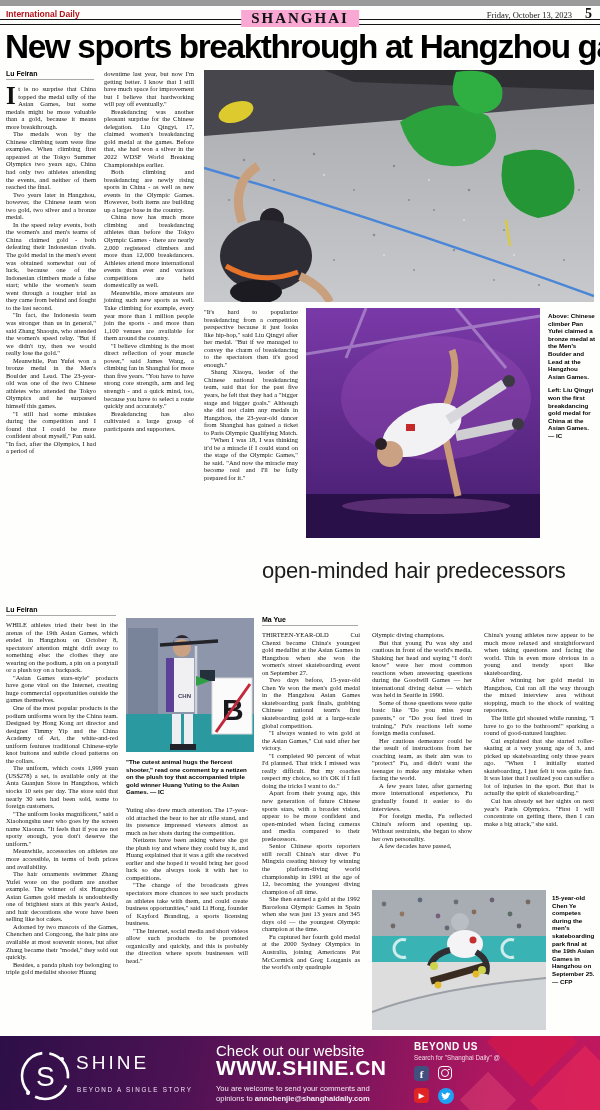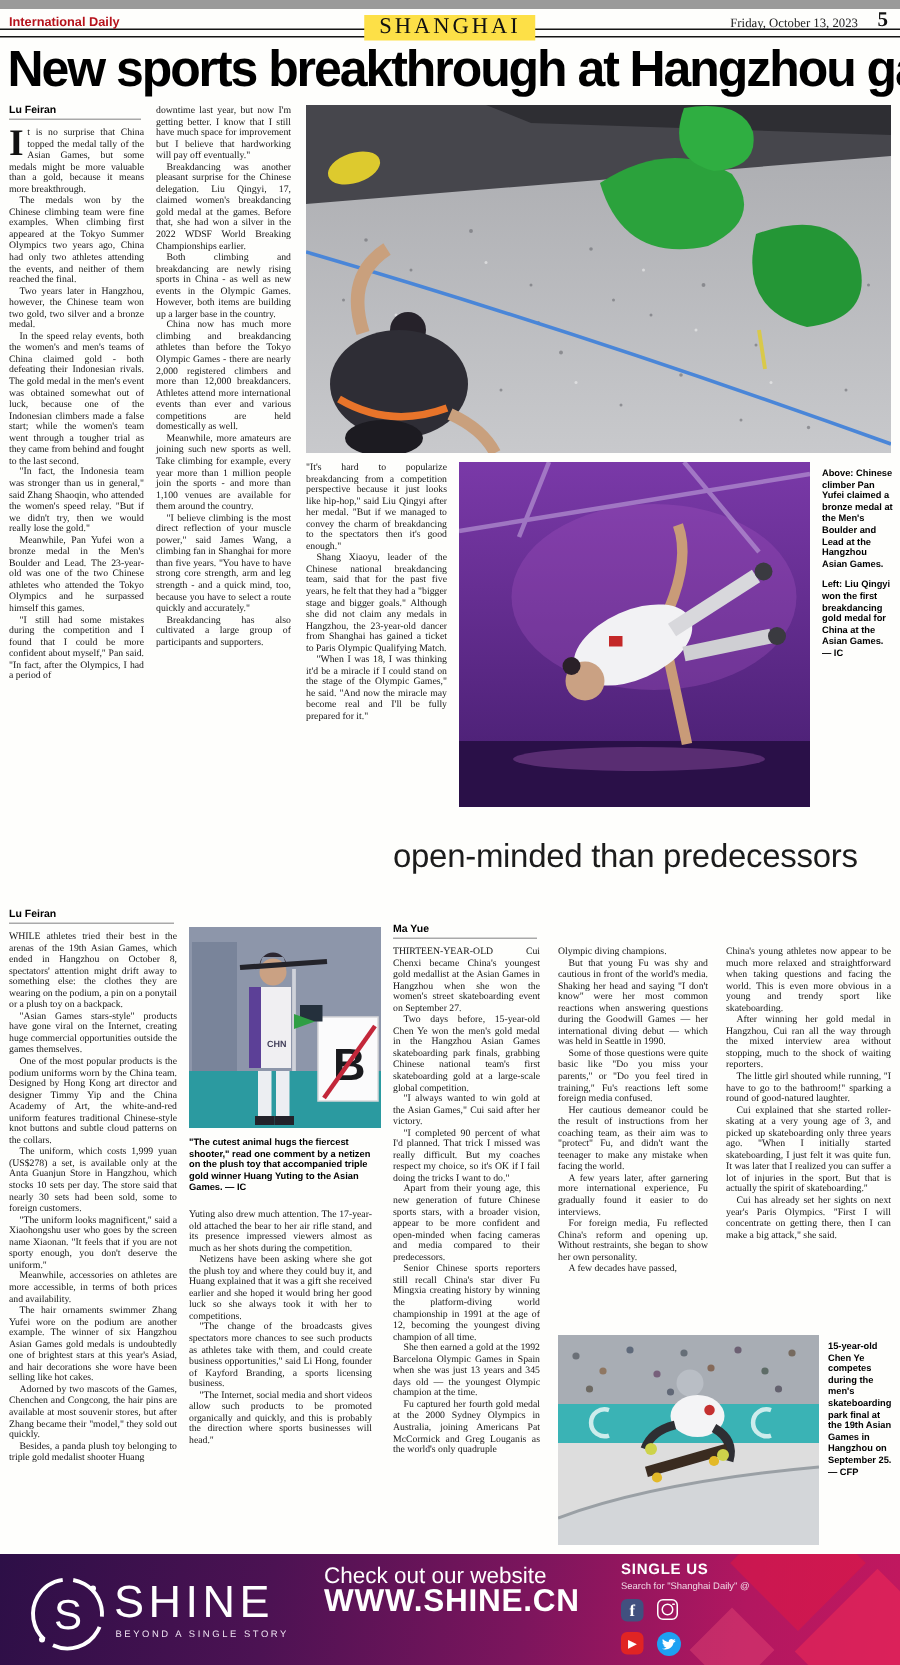"SHANGHAI" .mast-section { background: #fde047 -> #f9a8d4; font-weight: normal -> bold }
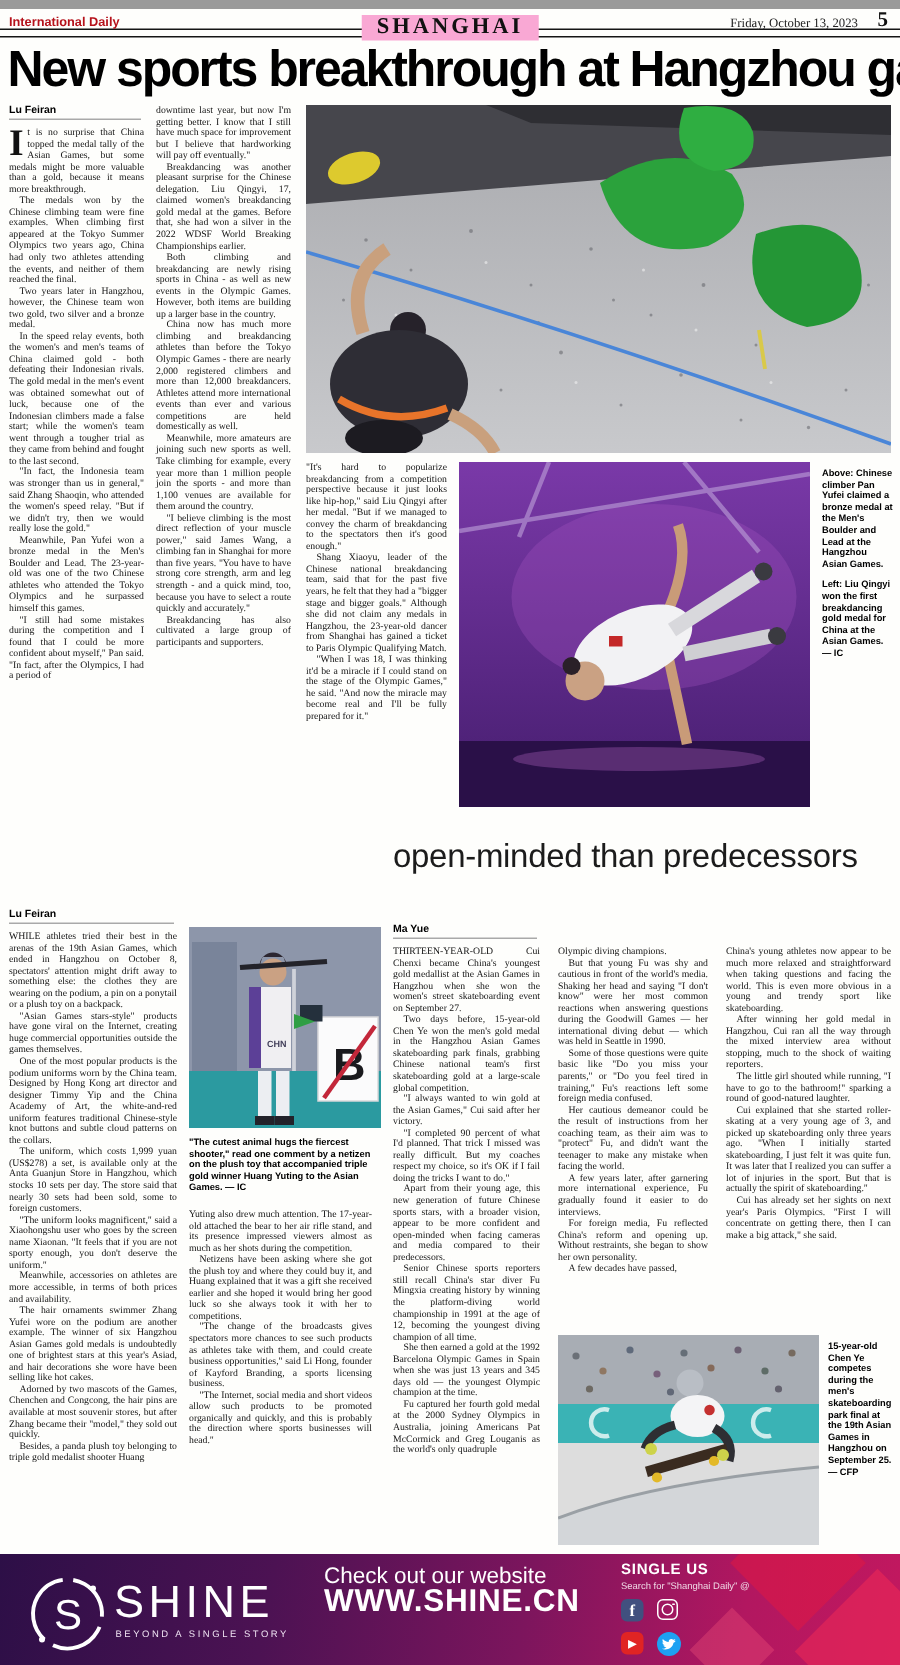"open-minded than predecessors" div { text: than -> hair }
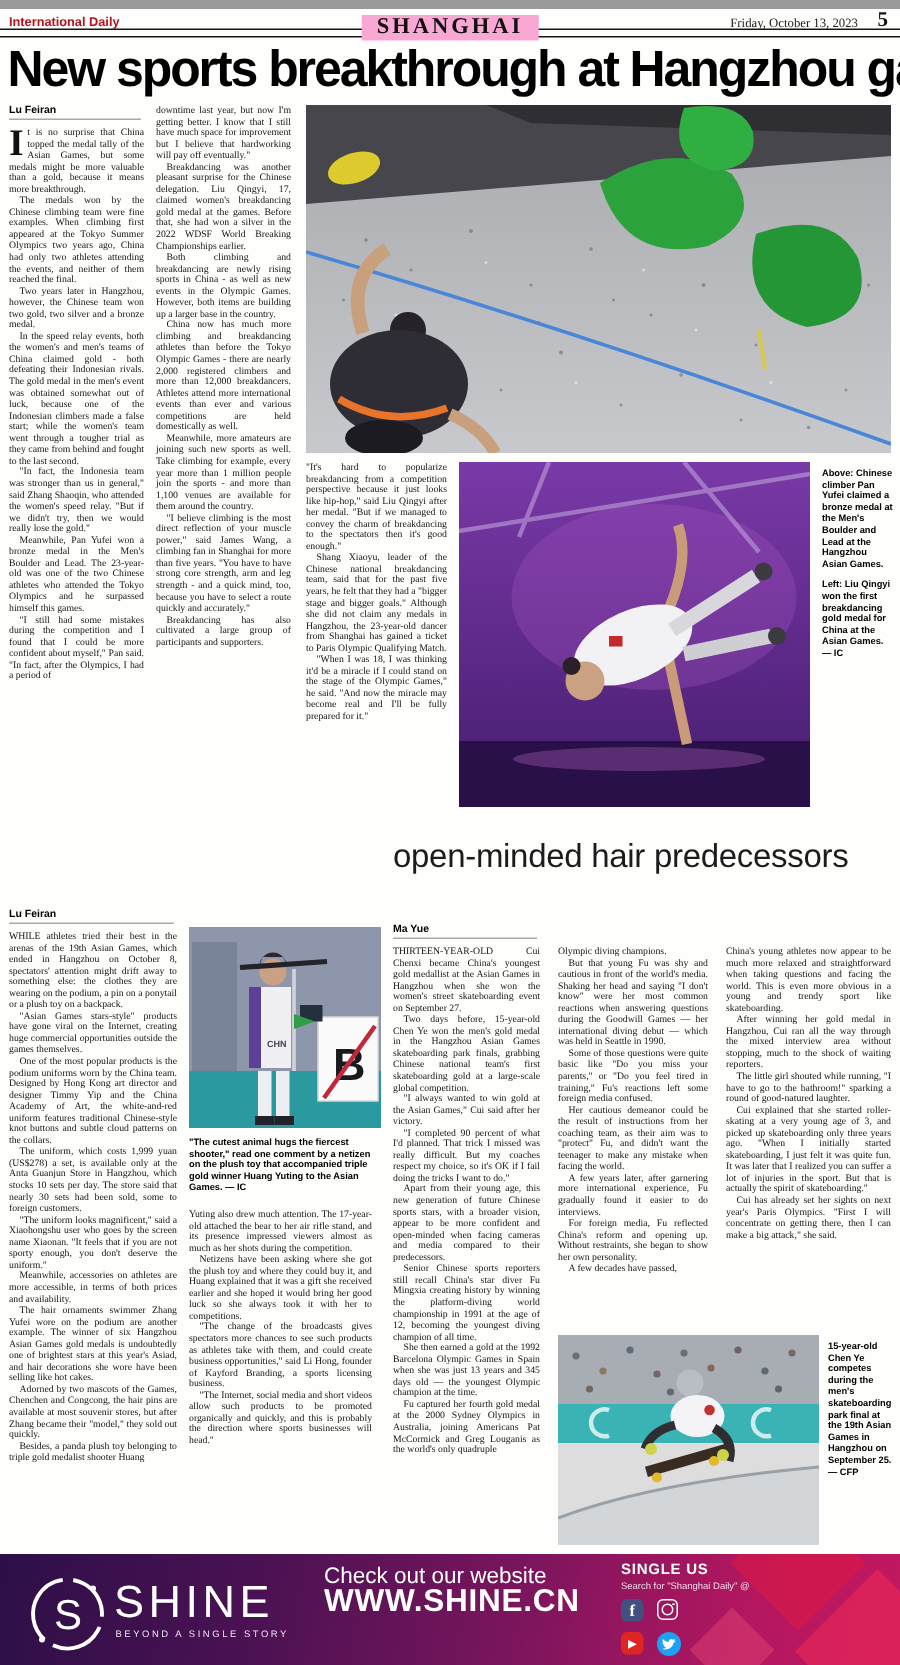"SINGLE US" div.abs { text: SINGLE -> BEYOND }
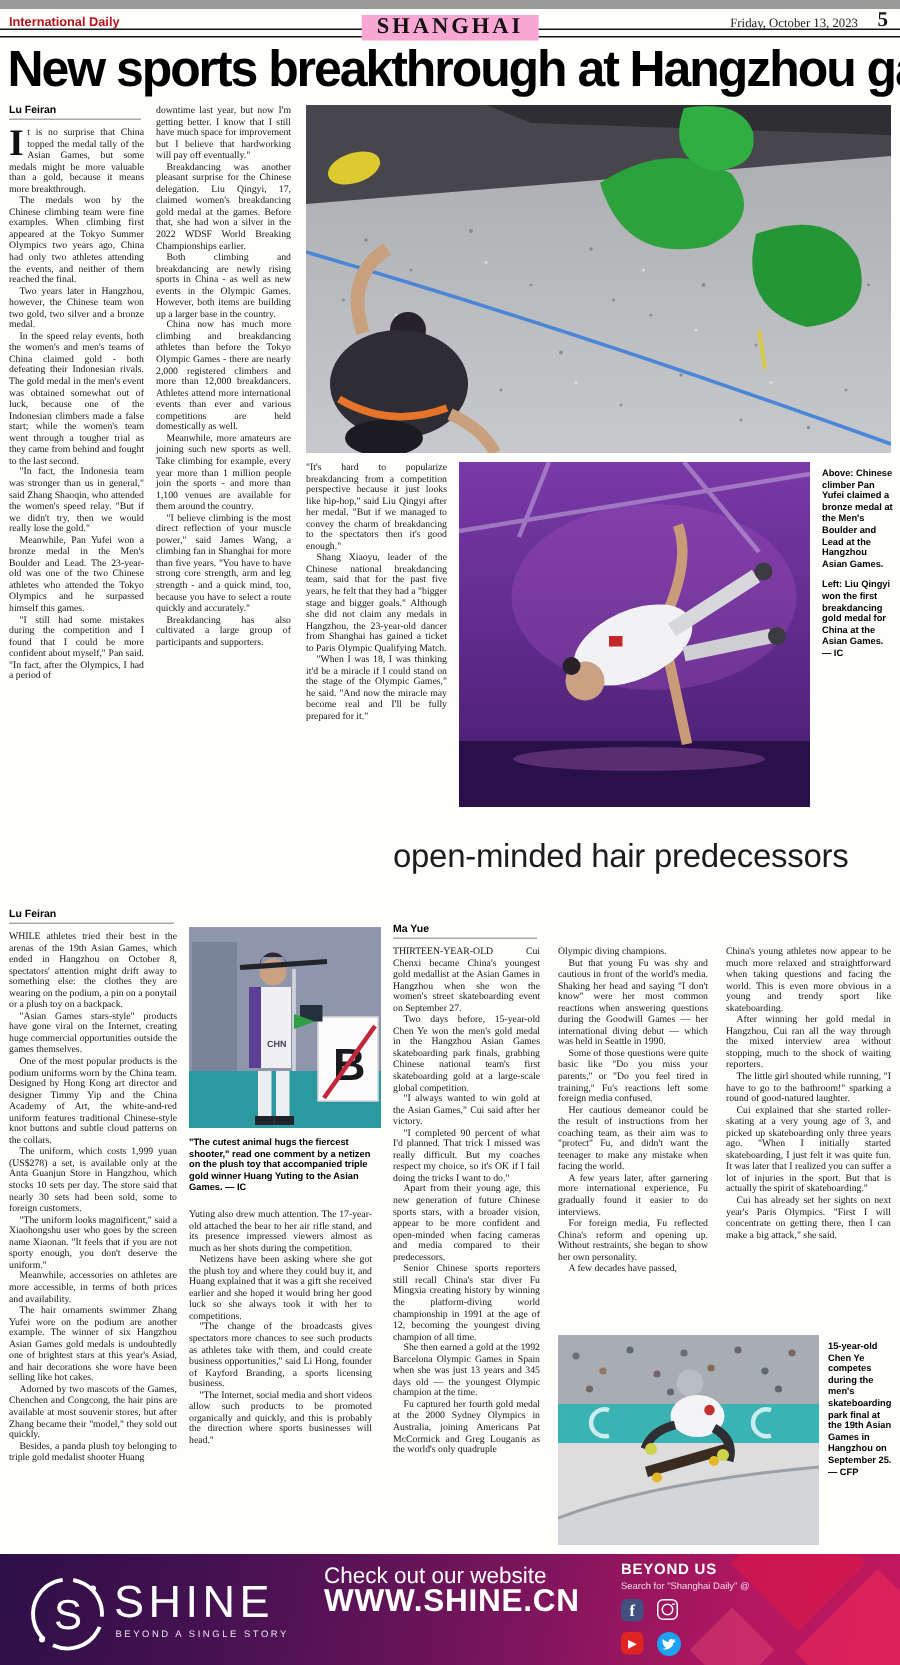"SHINE" .shine-word { font-size: 30px -> 19px }
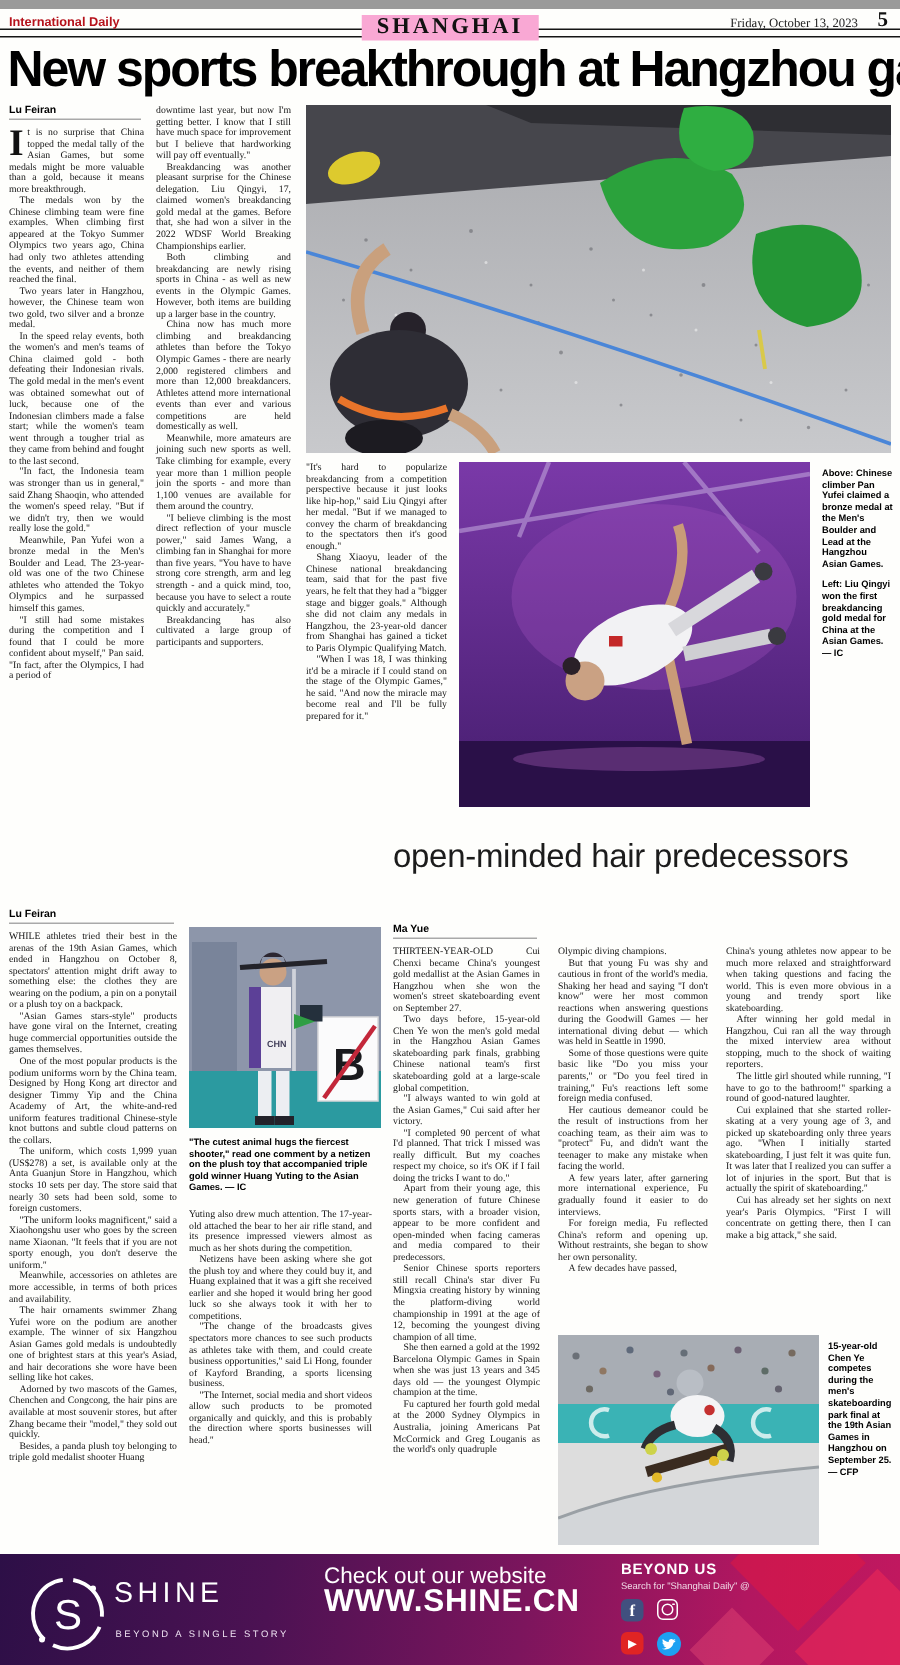"You are welcome to send" div.abs { html: none -> <div> <span>You are welcome to send your comments and opinions to</span> <b>annchenjie@shanghaidaily.com</b> </div> }
